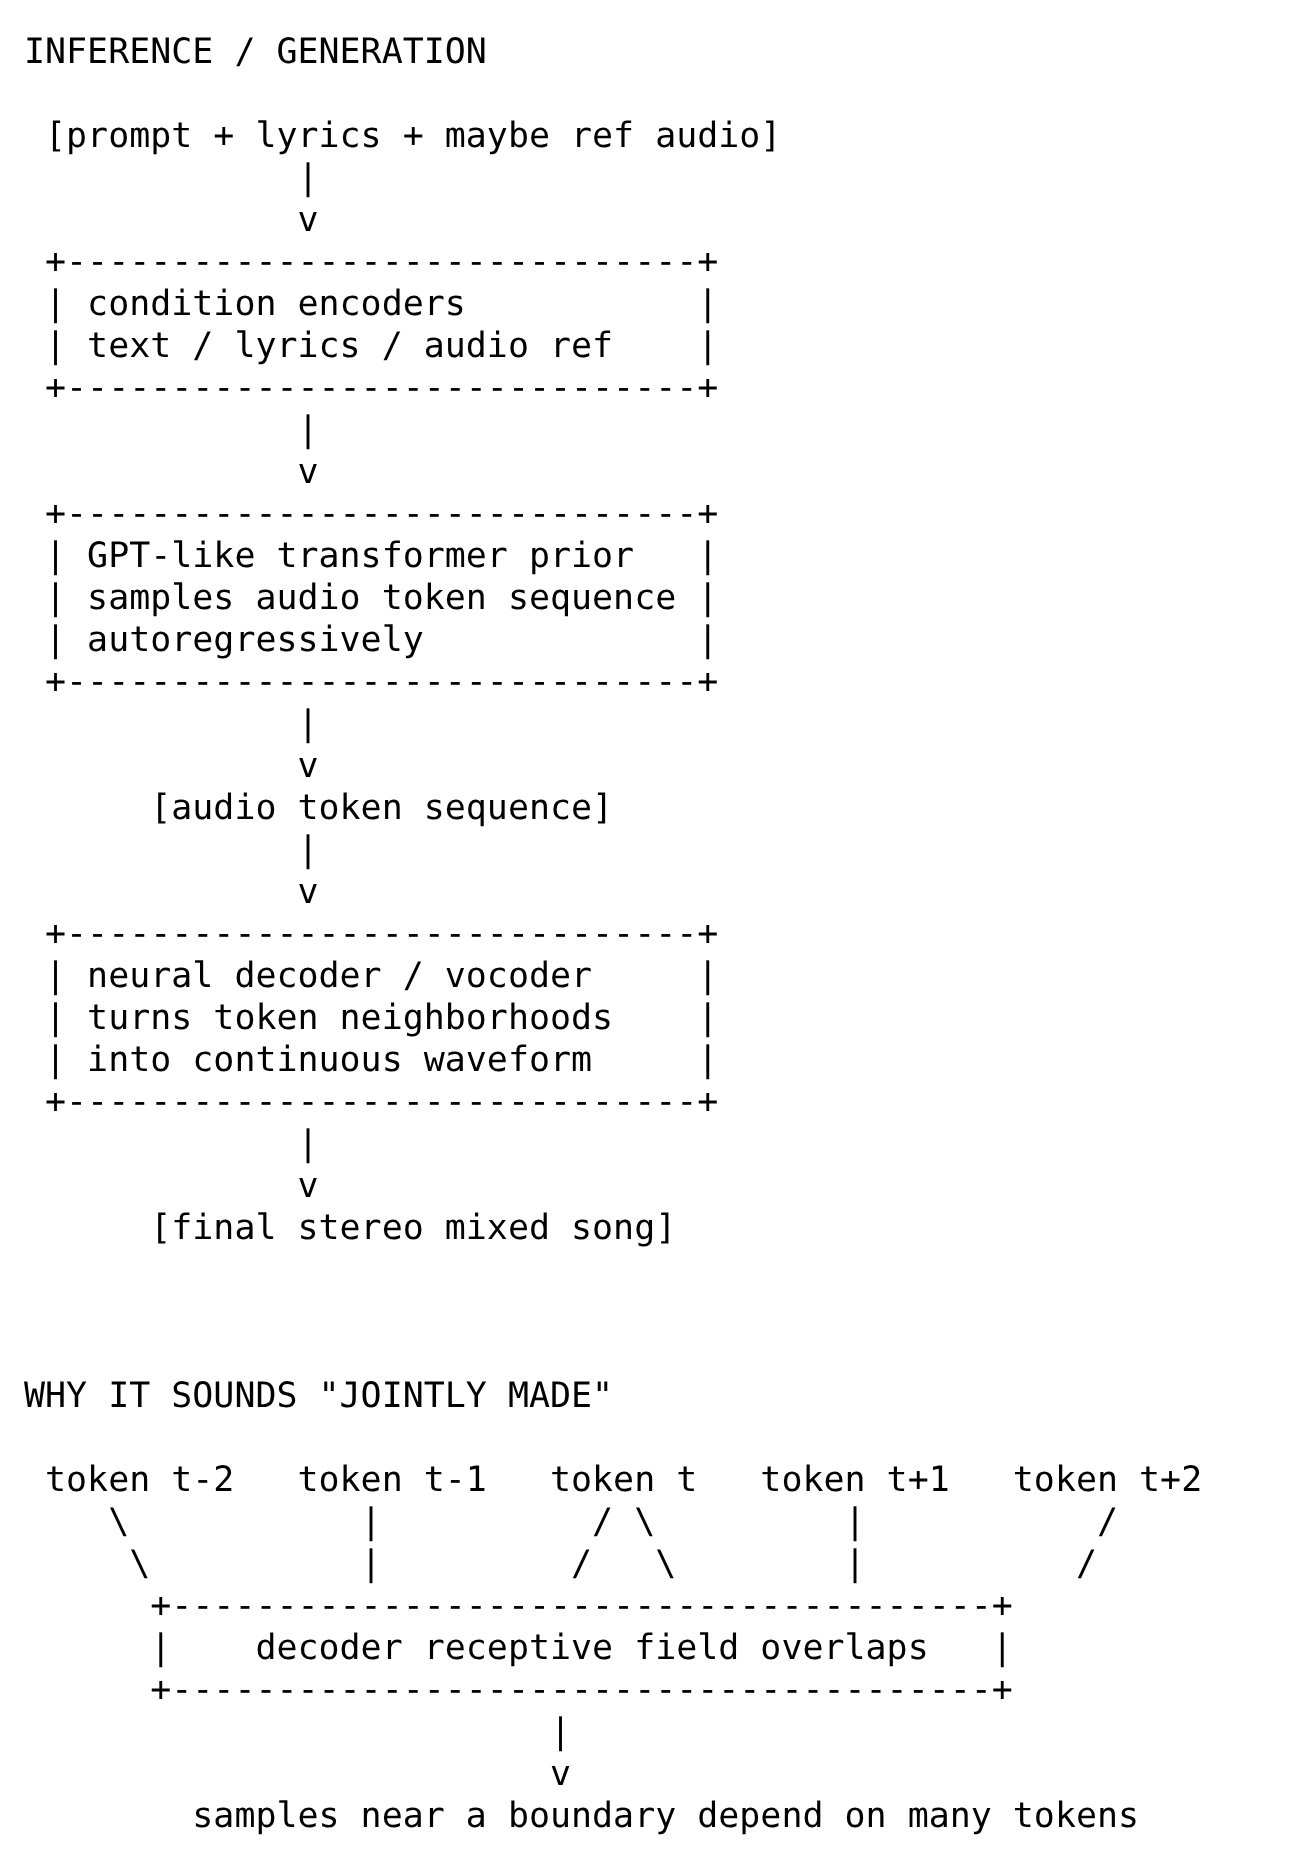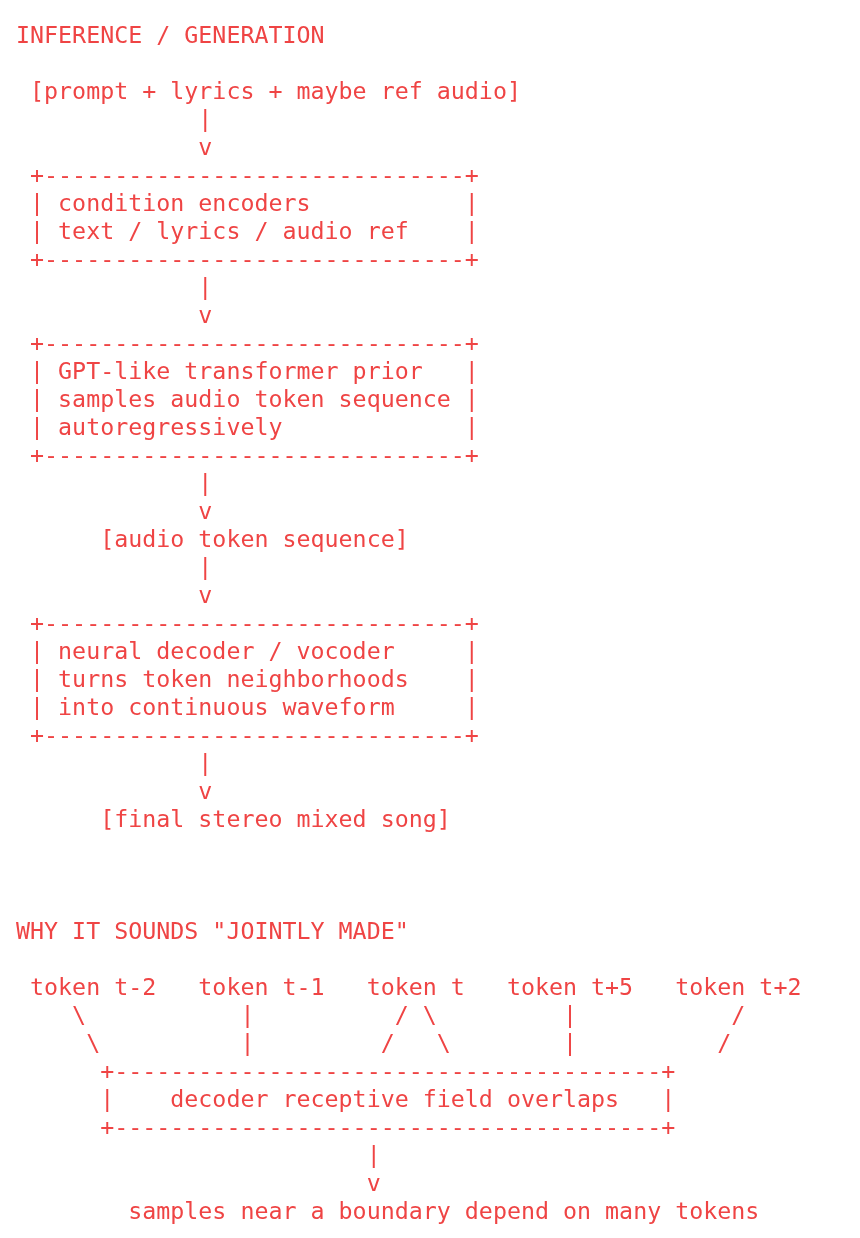"INFERENCE / GENERATION" .ascii-page { color: #ef4444 -> #000000 }
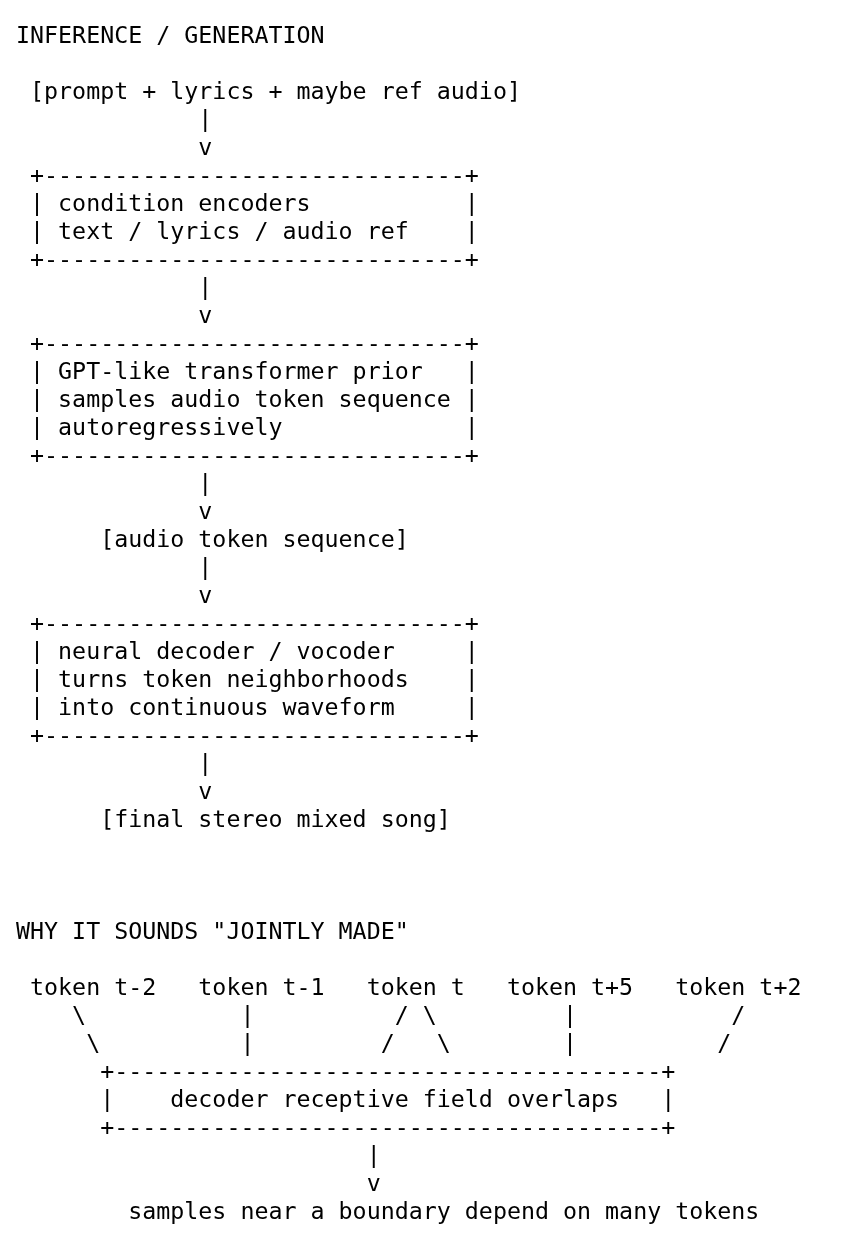"token t-2 token t-1 token" pre.art { text: t+5 -> t+1 }
